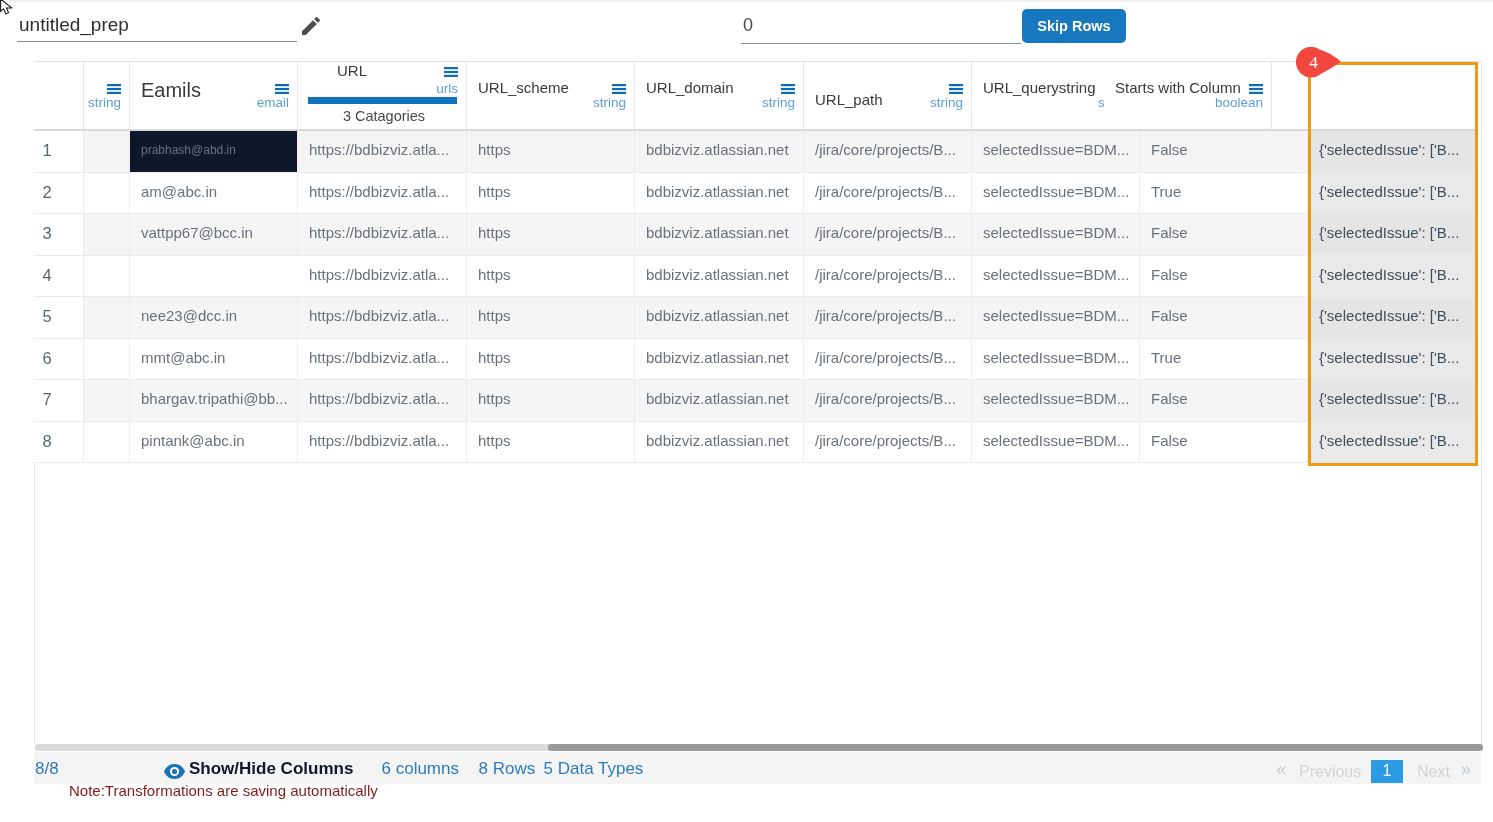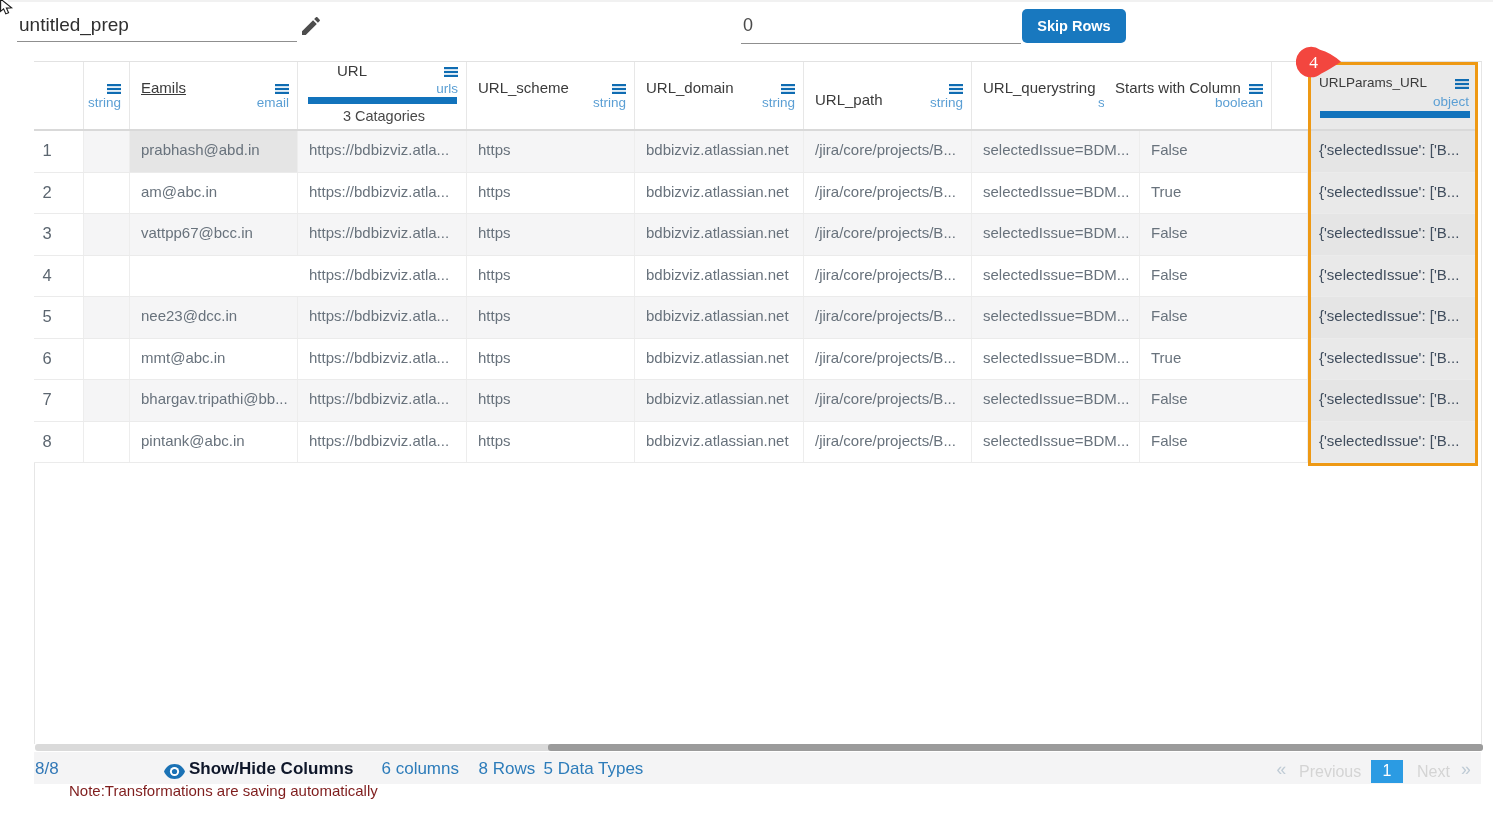"Eamils" div.hname { font-size: 15px -> 20px; text-decoration: underline -> none }
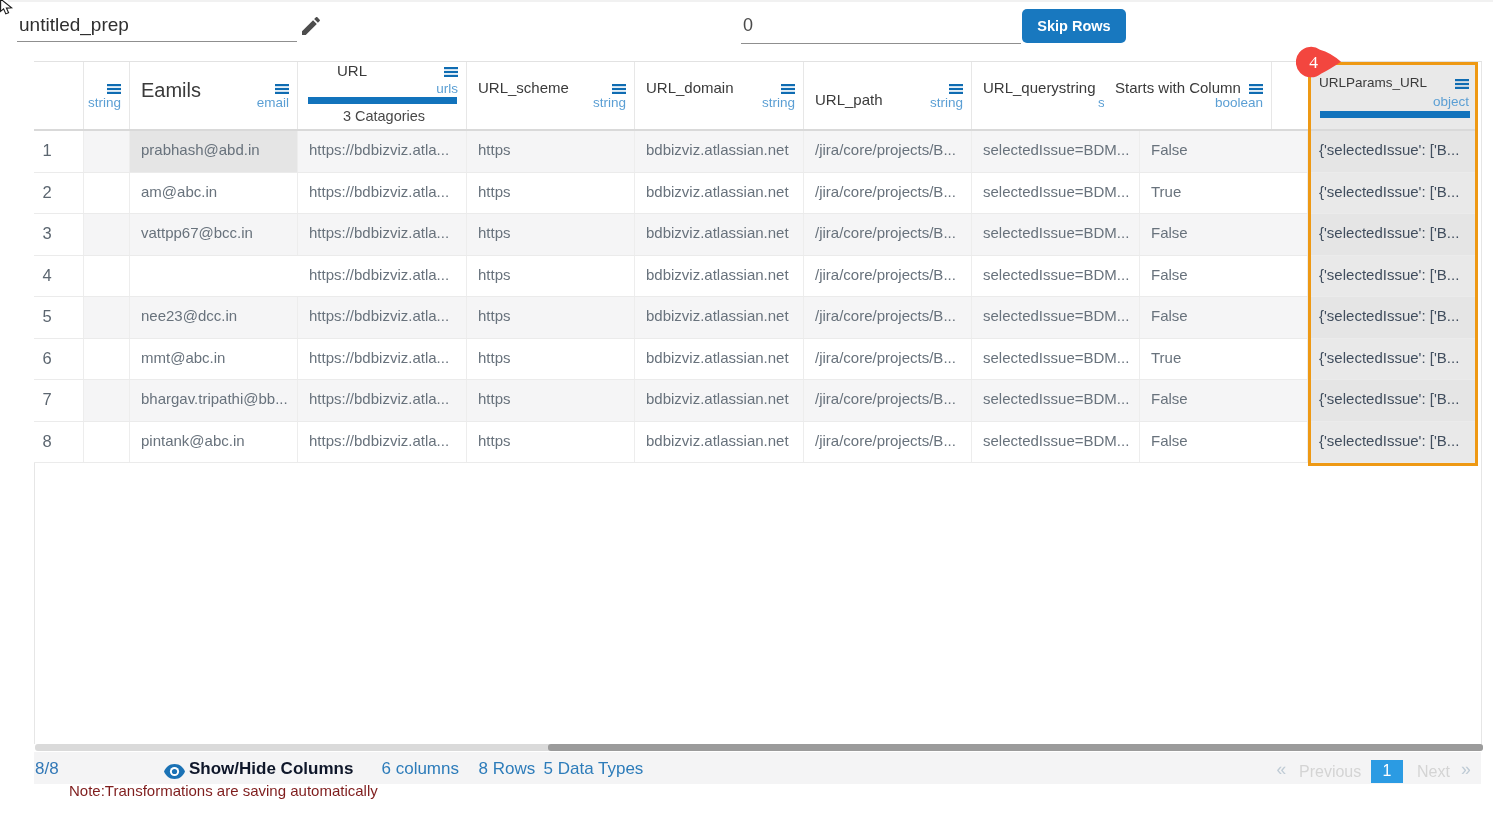"URLParams_URL" div.hcell { html: <div> <div>URLParams_URL</div> <div> <svg> <rect></rect> <rect></rect> <rect></rect> </svg> </div> <div>object</div> <div></div> </div> -> none }
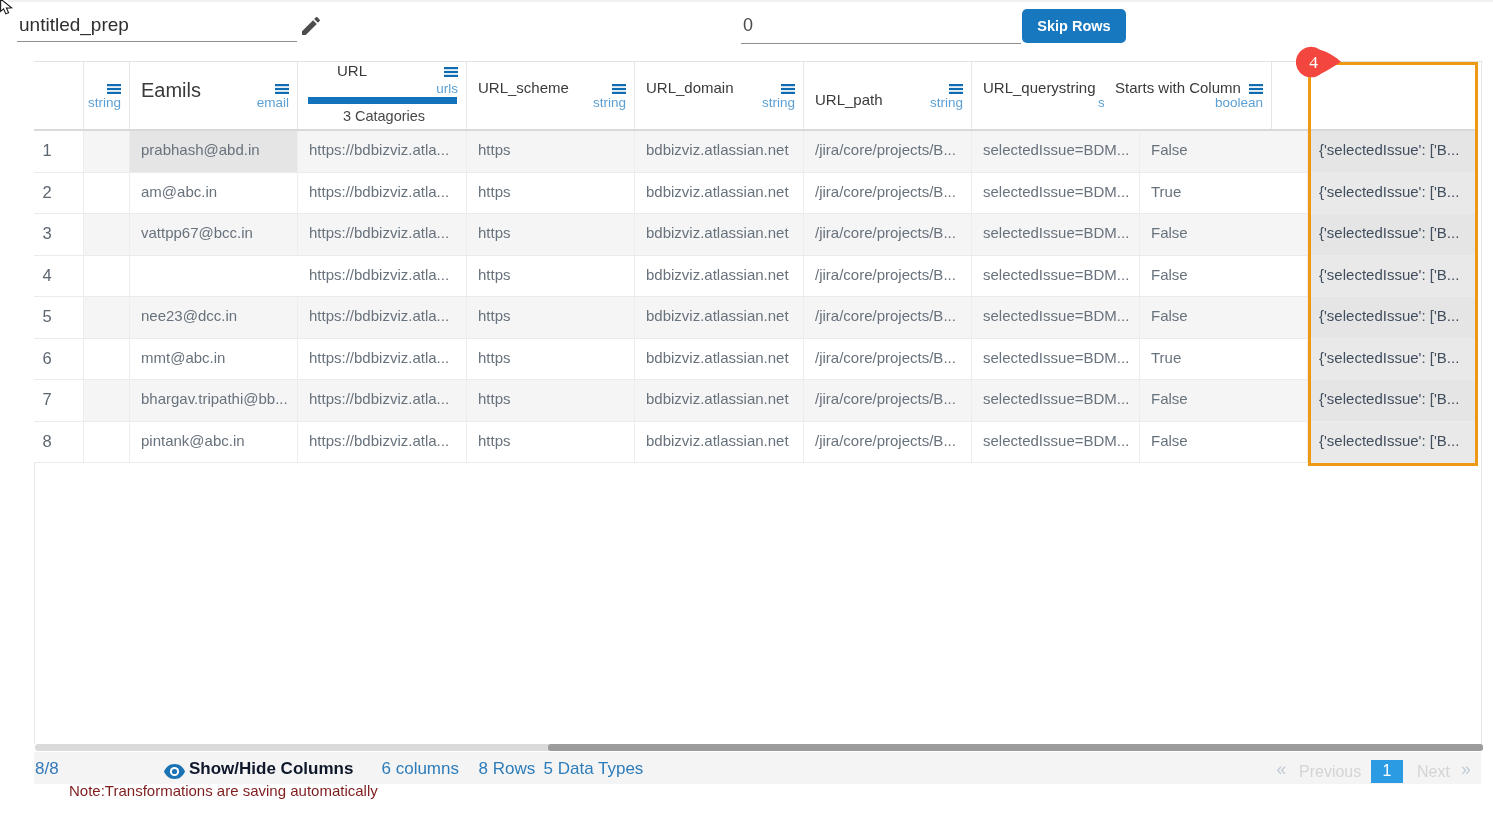"prabhash@abd.in" div.cell { background: #e5e5e5 -> #0f172a; font-size: 15px -> 12px }
